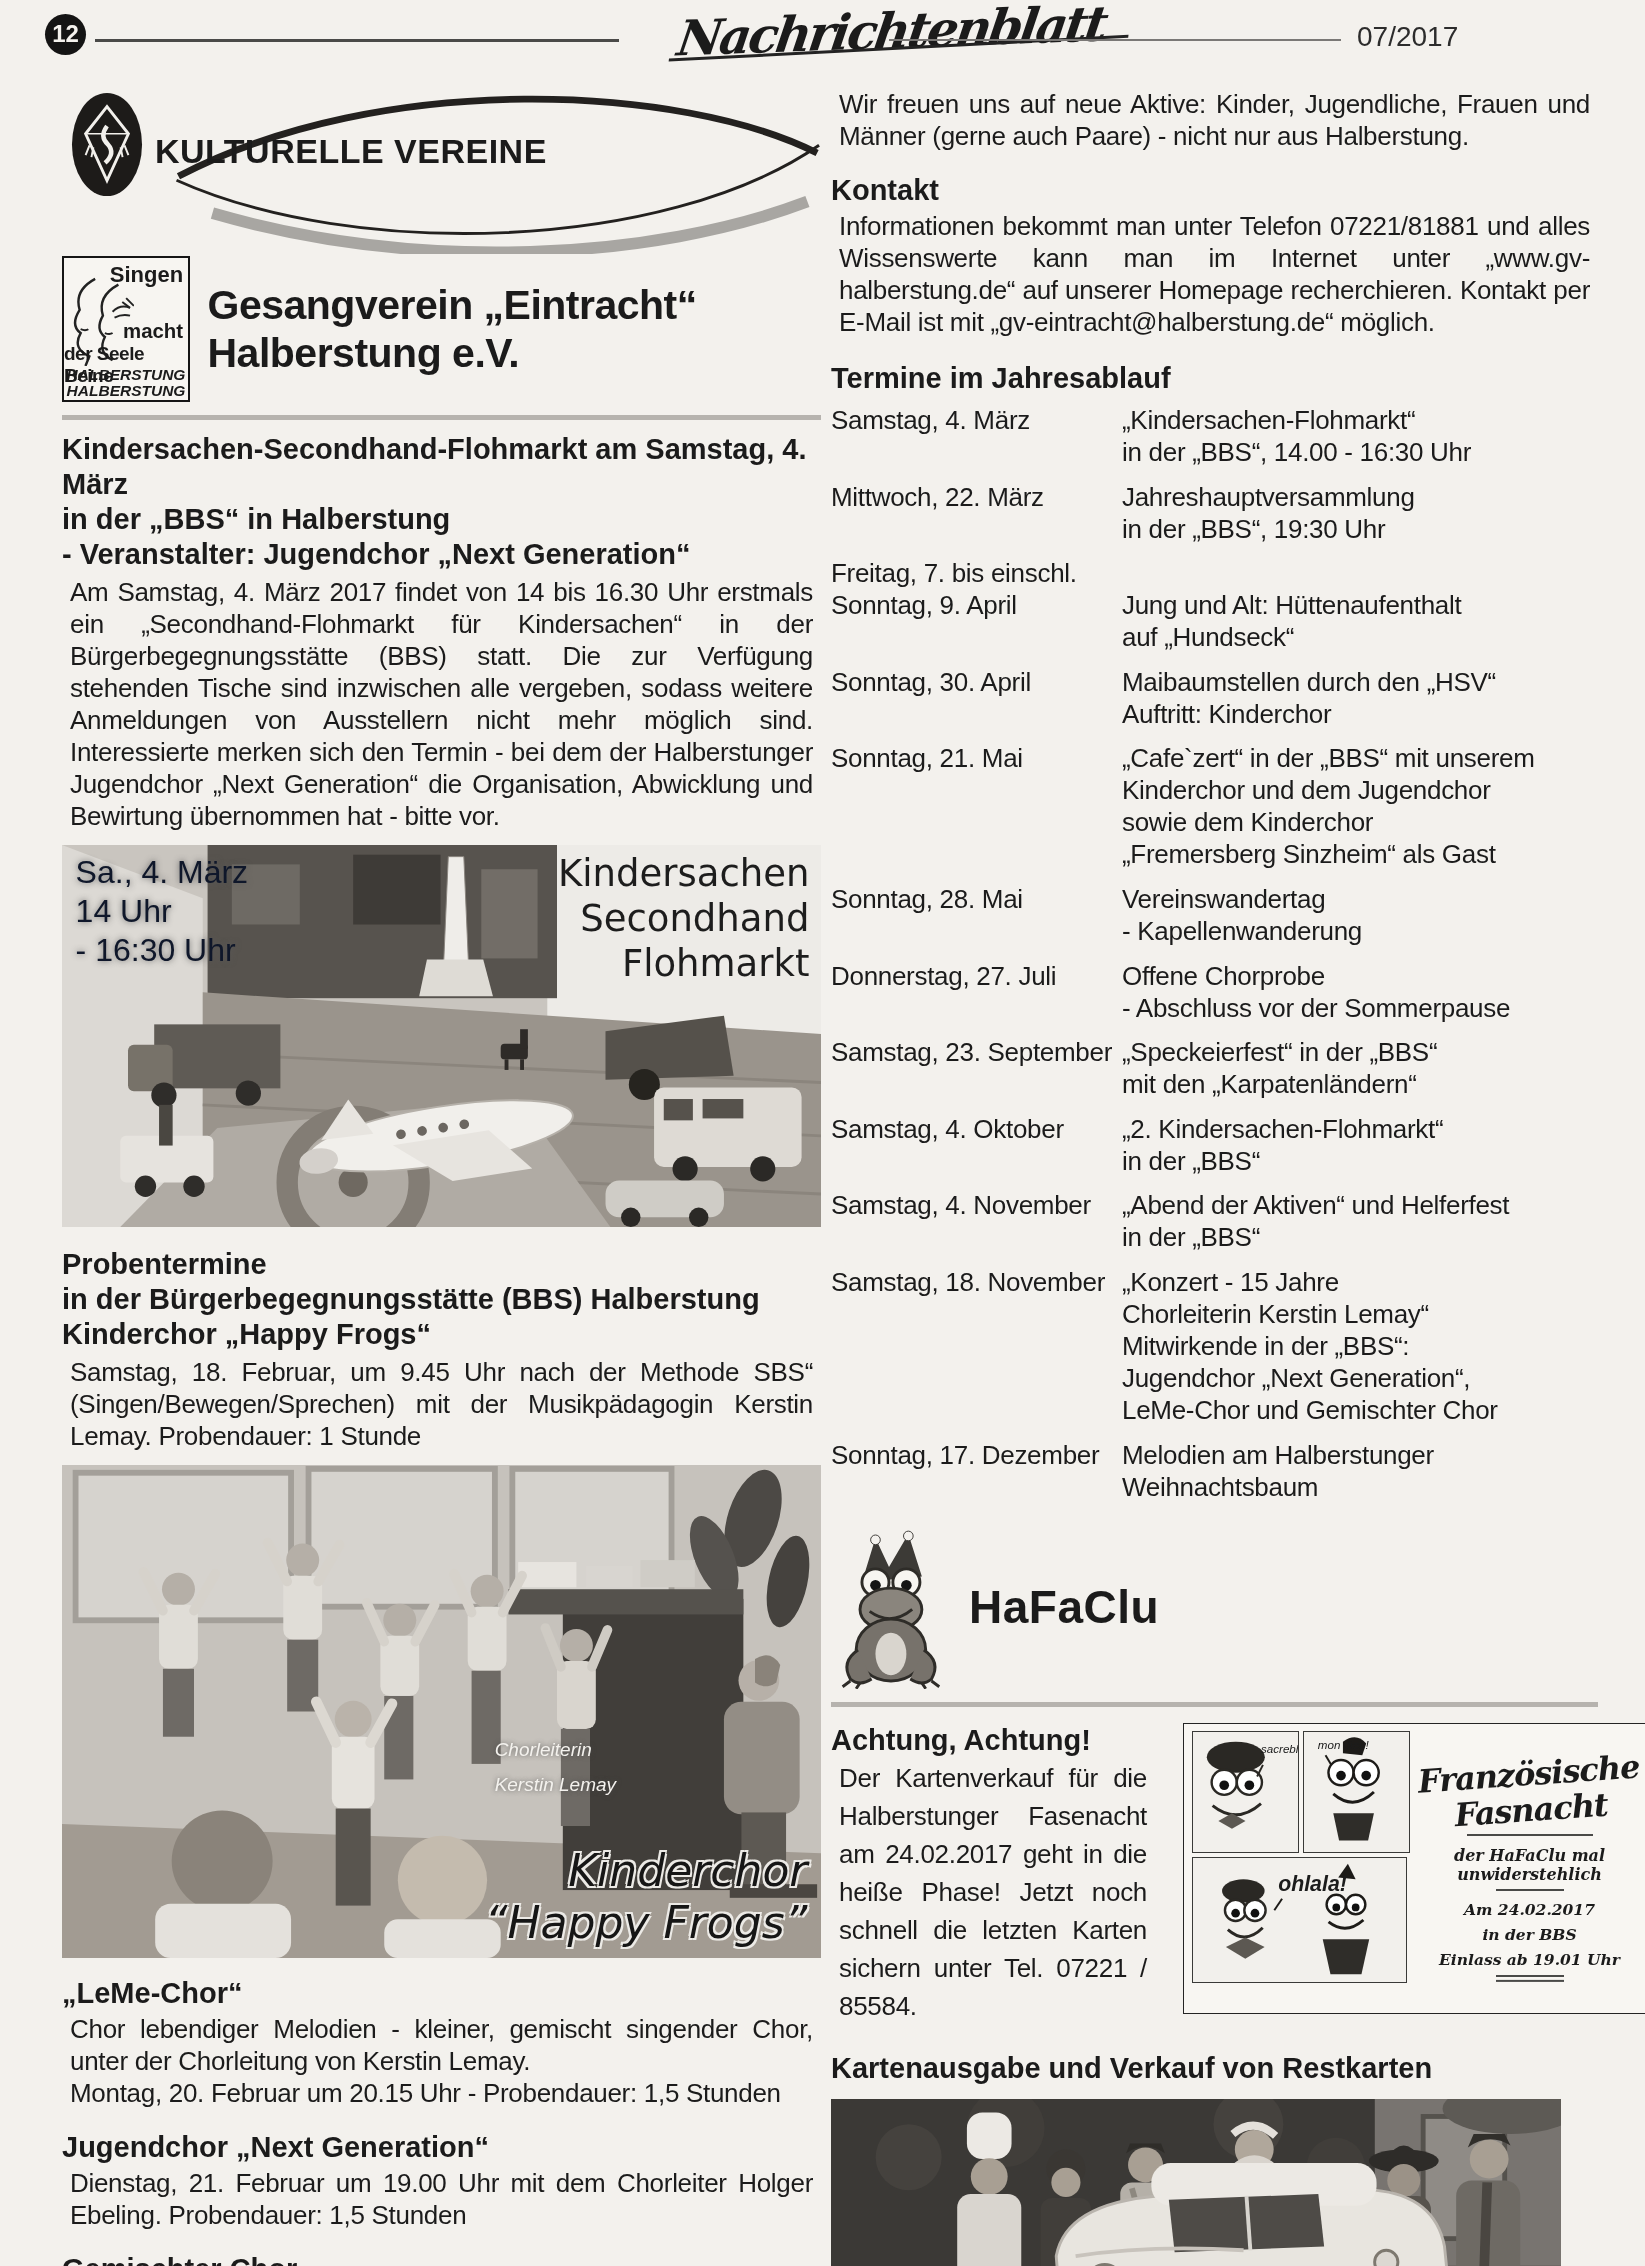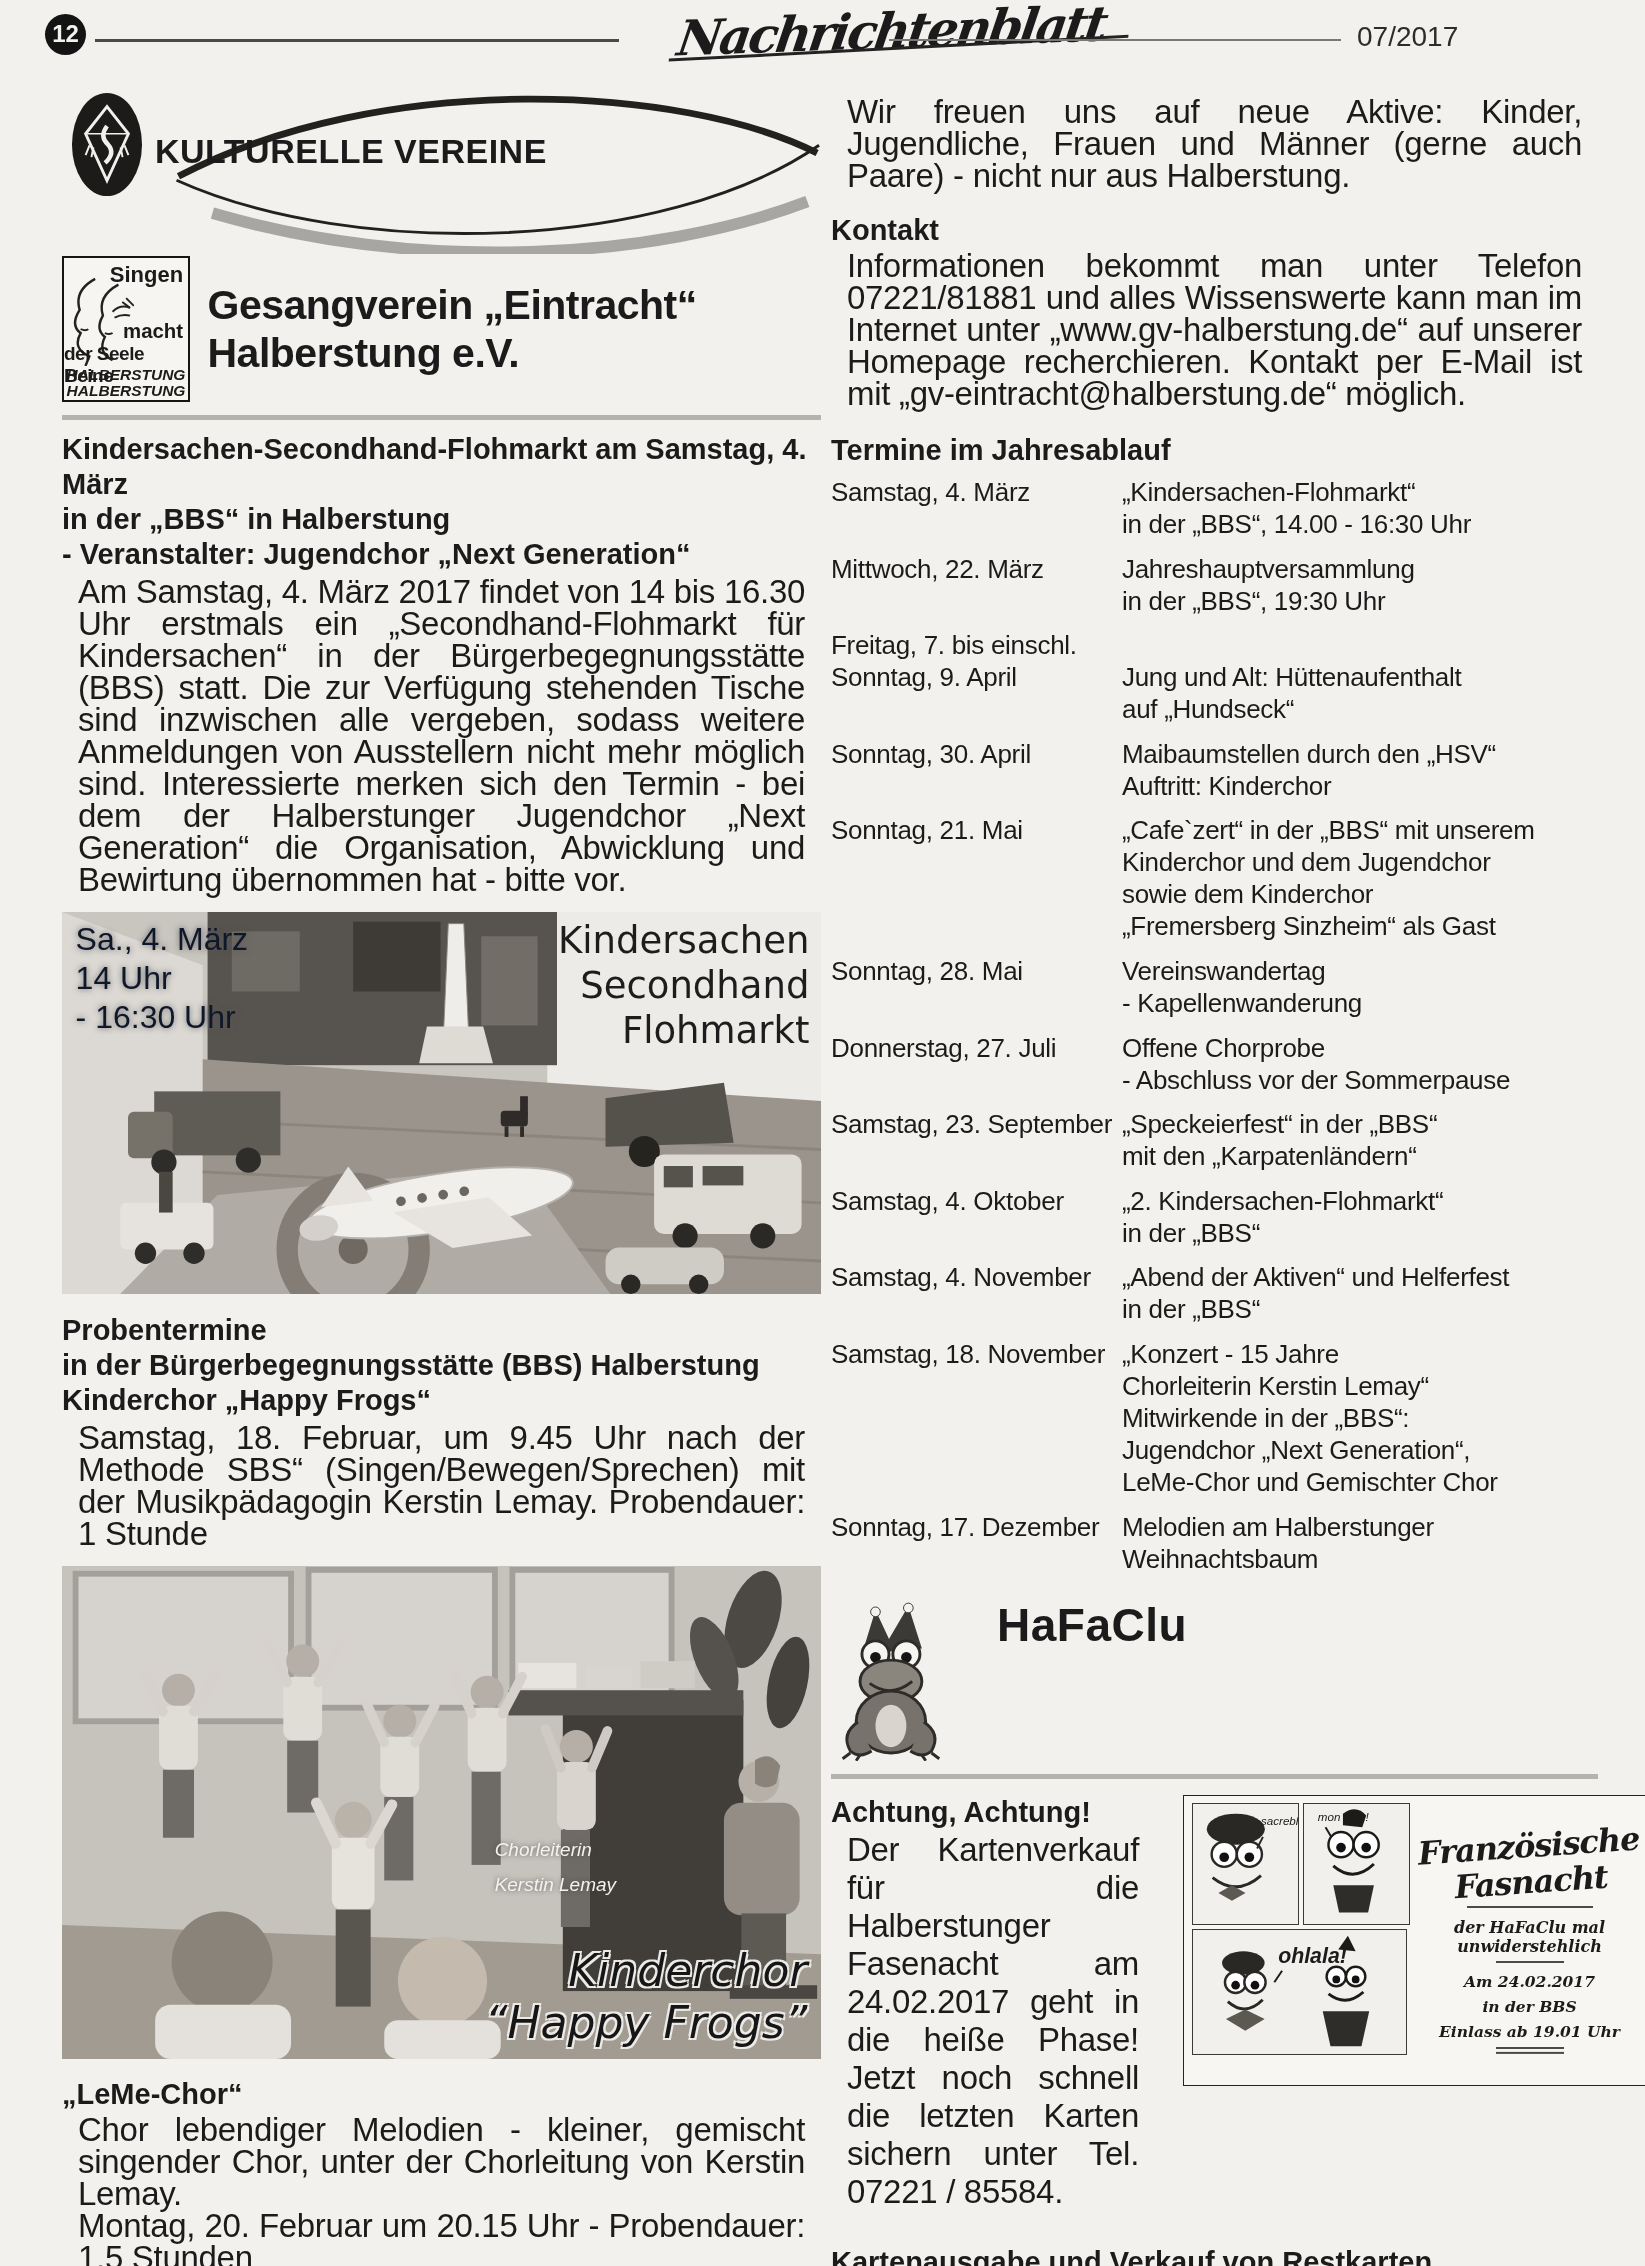"Wir freuen uns auf neue" .p { font-size: 33px -> 26px; margin: 16px -> 8px }
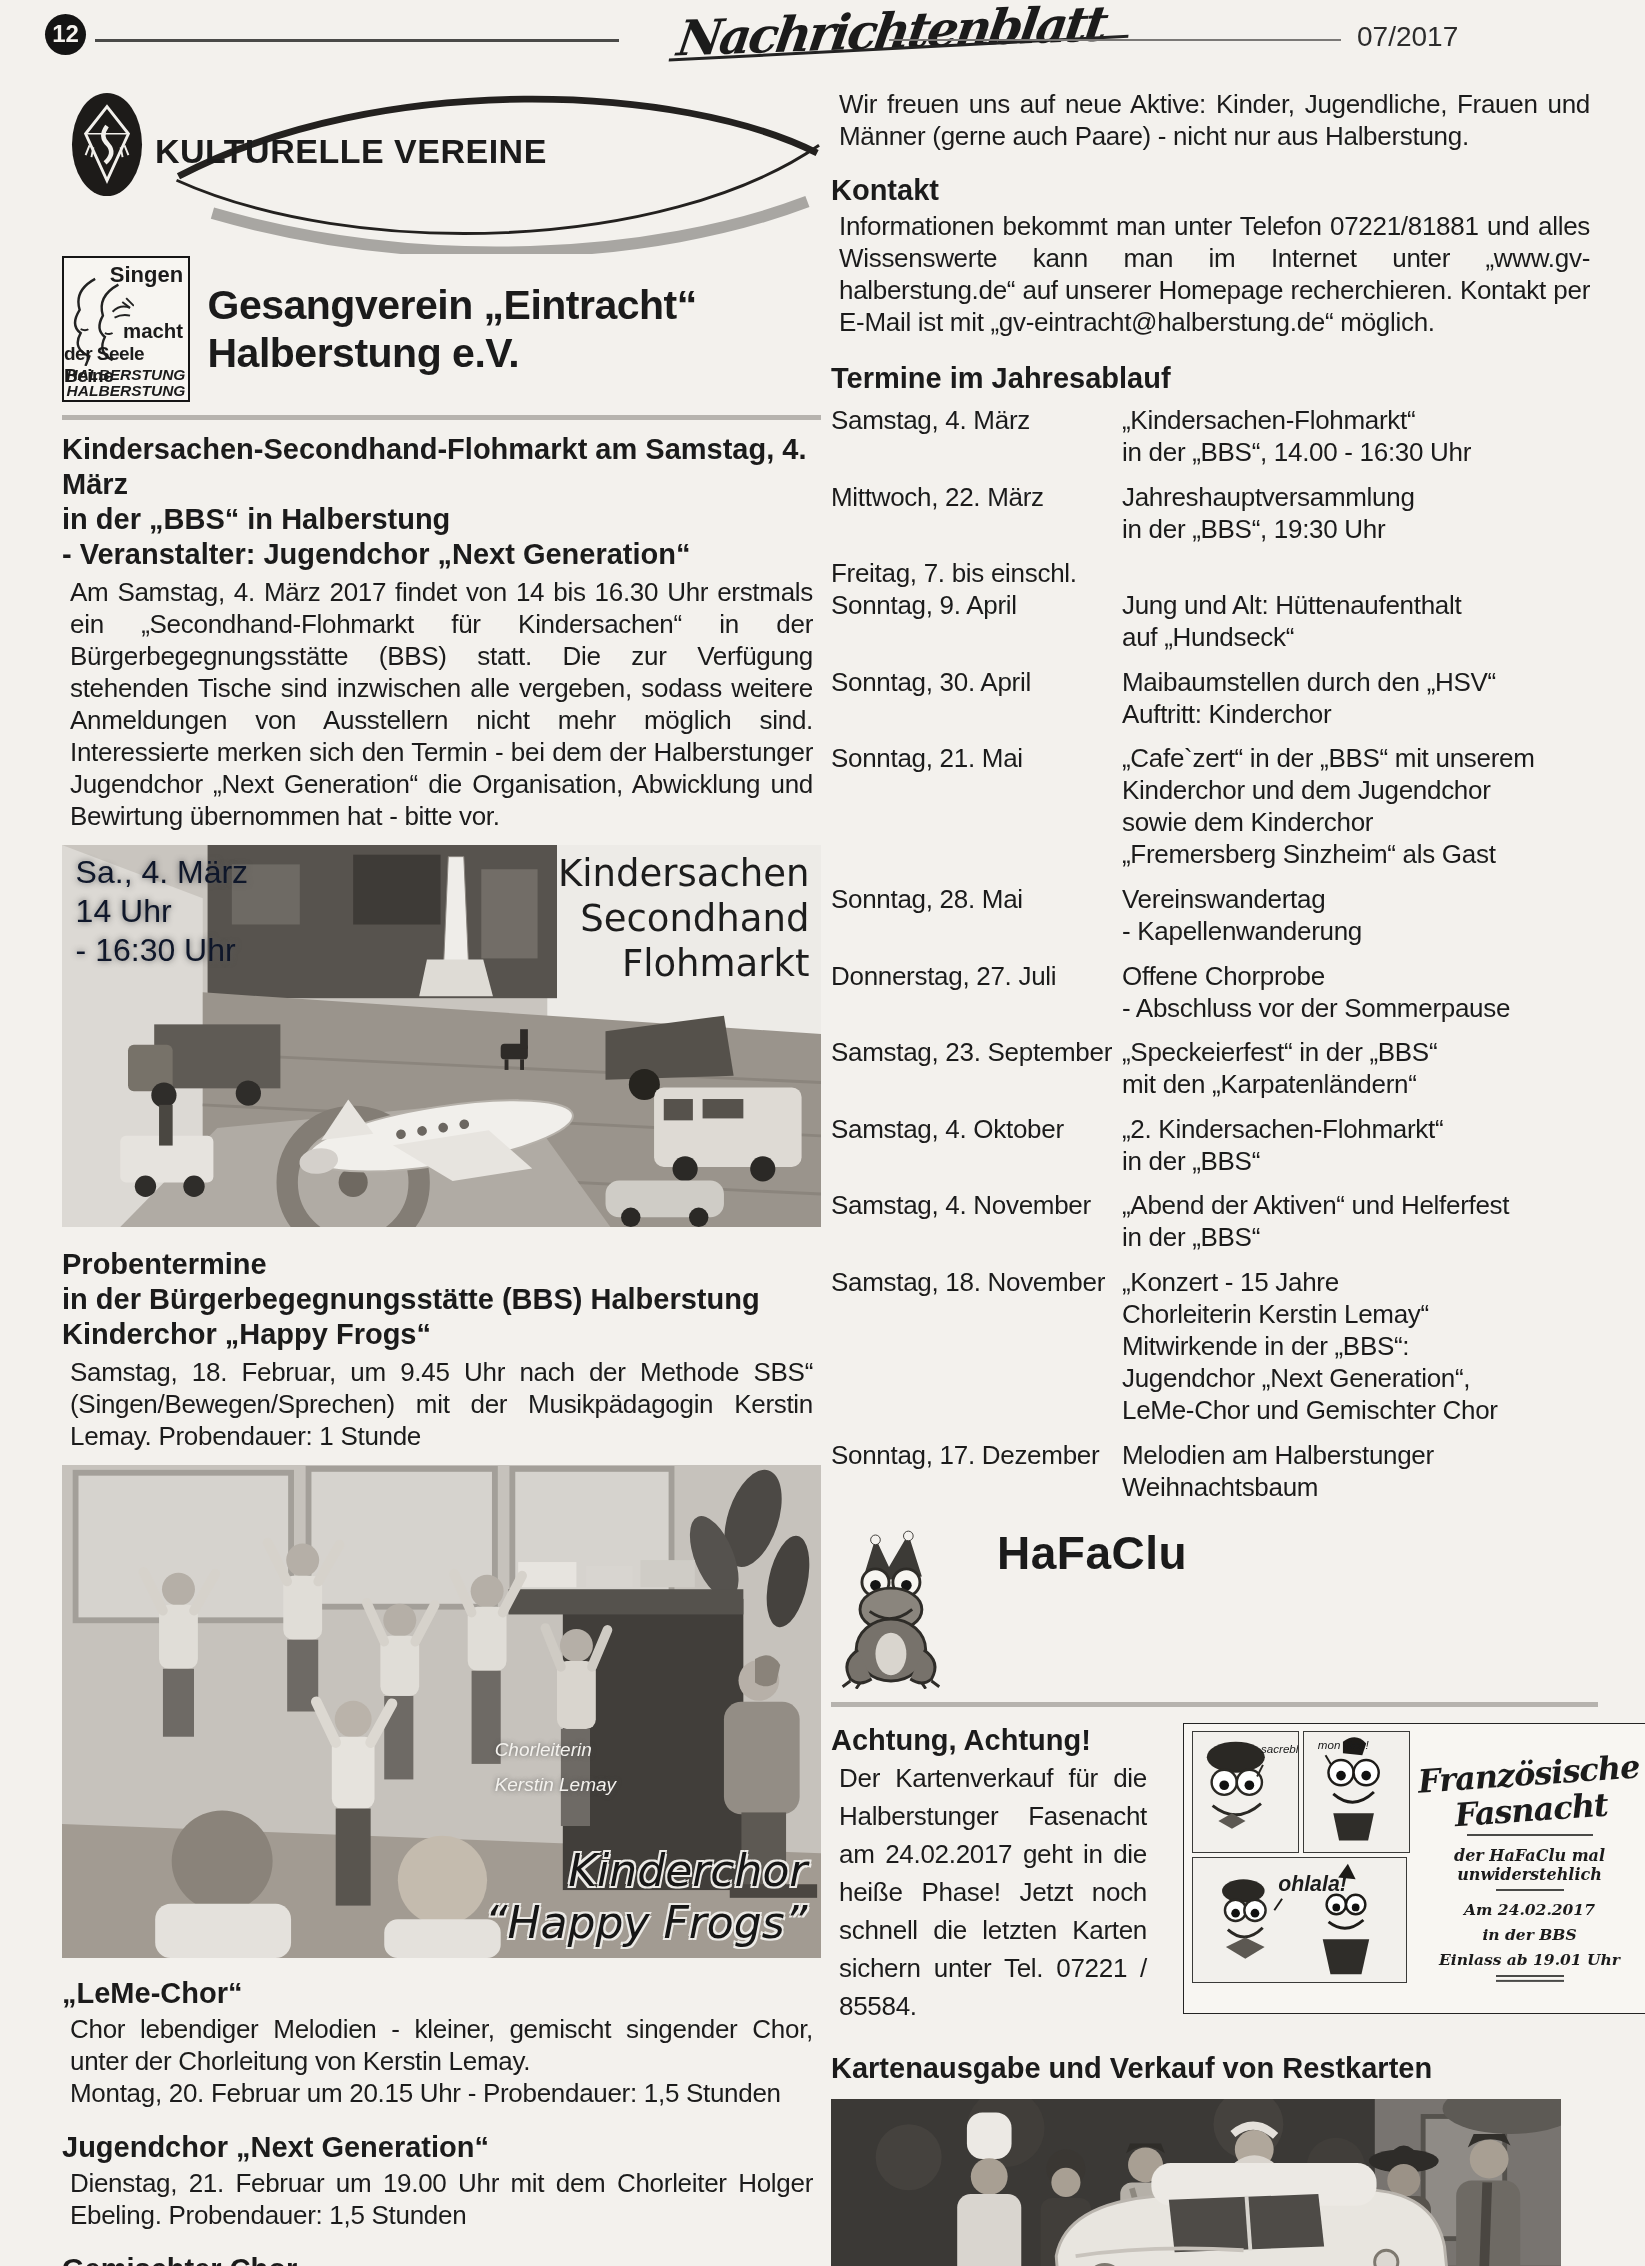"HaFaClu" .hafarow { align-items: none -> center; gap: 50px -> 22px }
